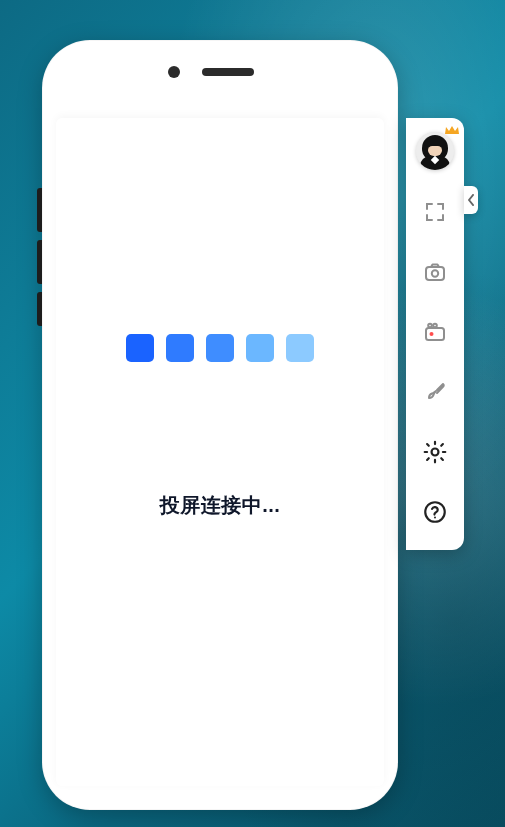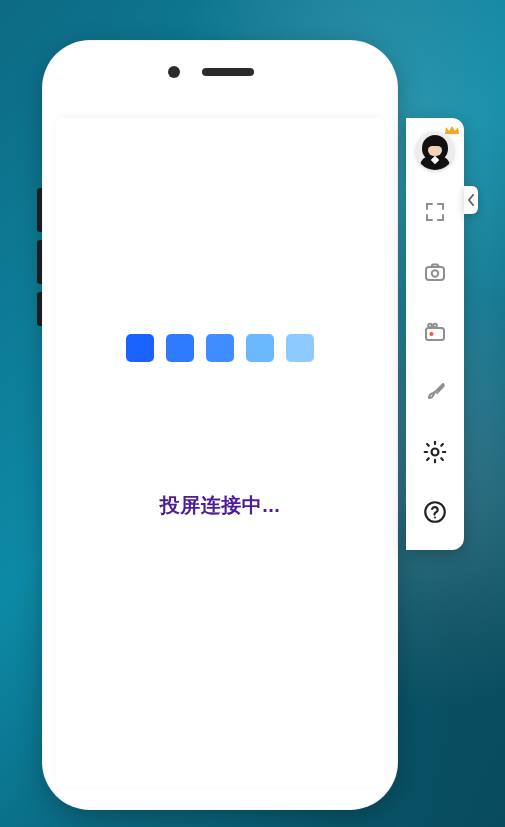"投屏连接中..." .status { color: #4c1d95 -> #0f172a }
